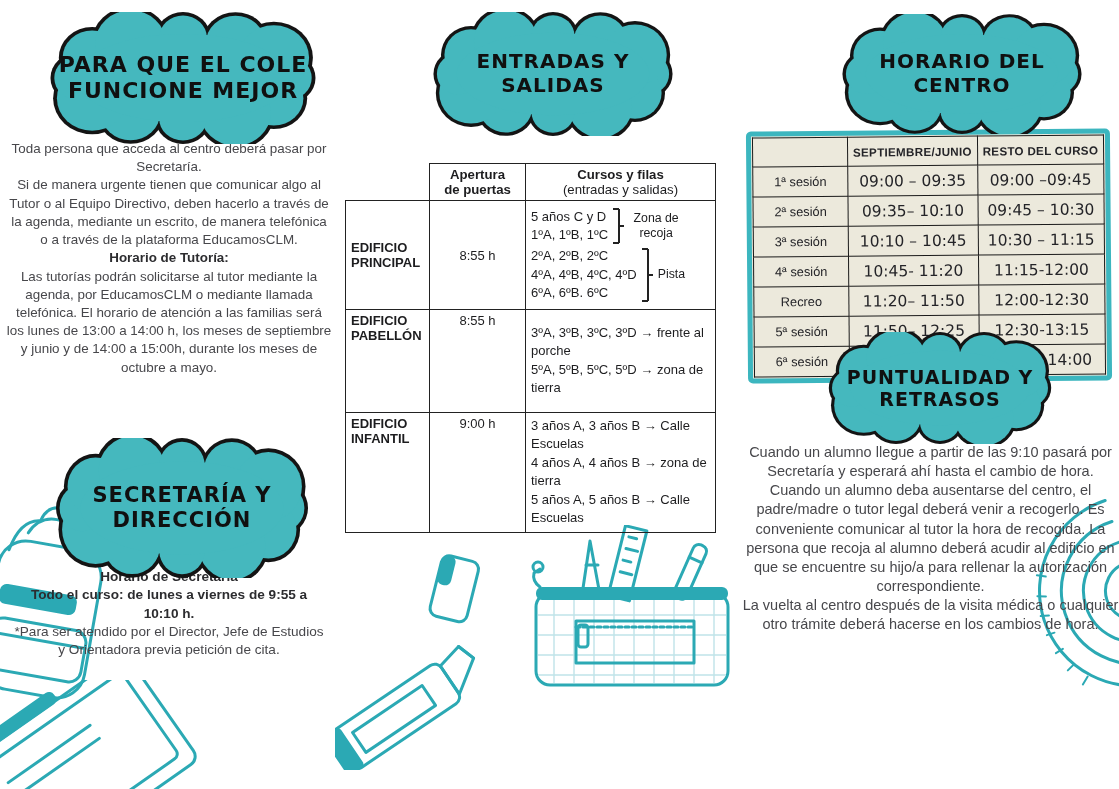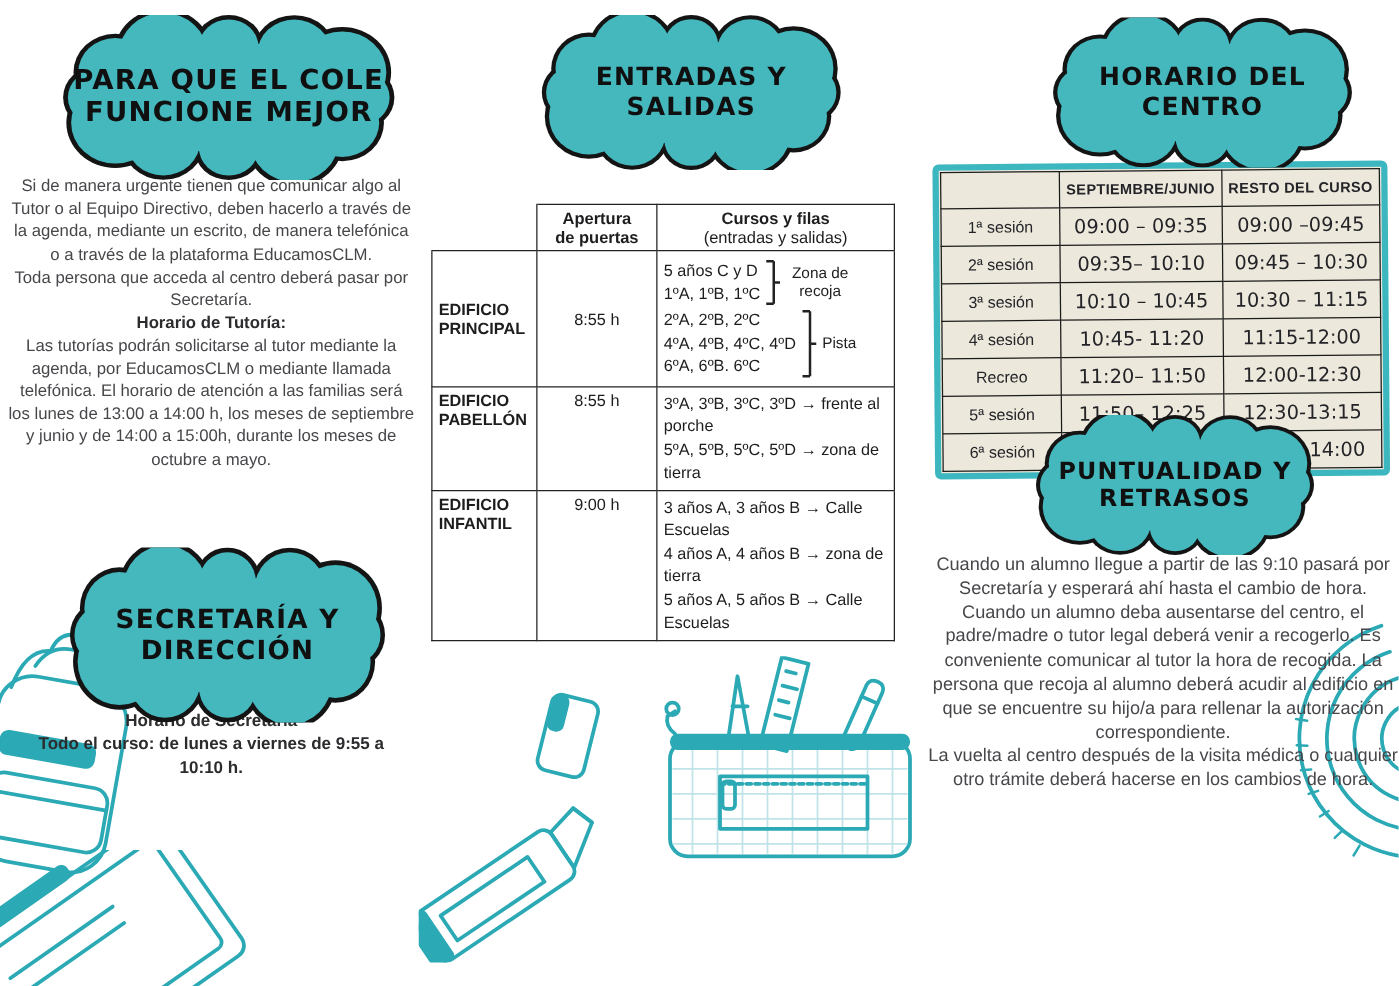"Si de manera urgente tienen" p { order: before "Toda persona que acceda al" -> after "Toda persona que acceda al" }
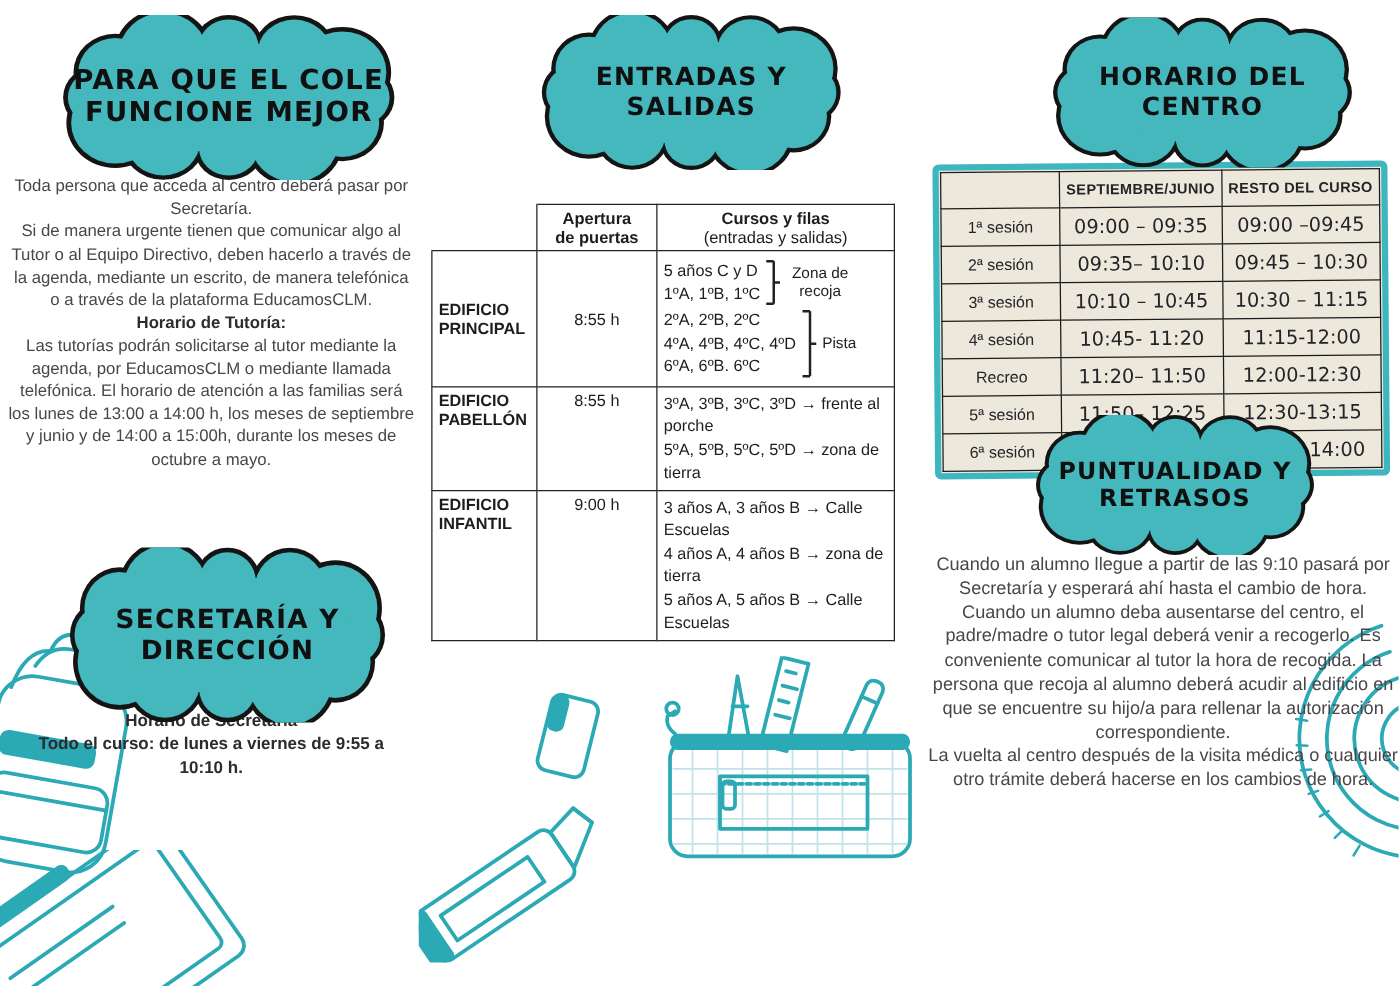"3ºA, 3ºB, 3ºC, 3ºD →" td { padding: 4px 5px -> 14px 5px }
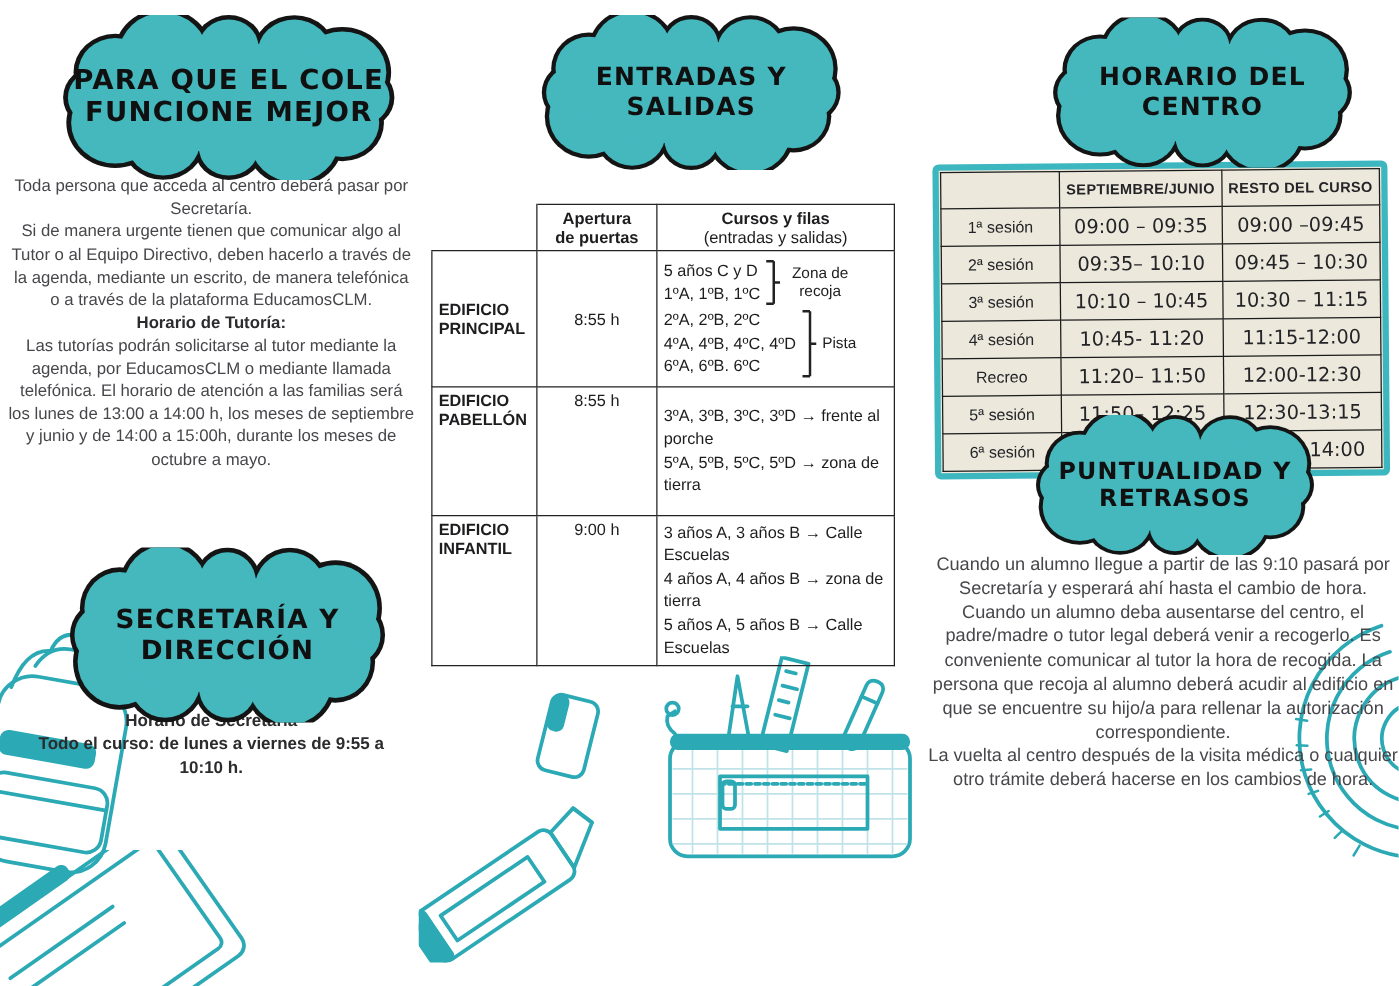"*Para ser atendido por el" p { html: none -> <p>*Para ser atendido por el Director, Jefe de Estudios y Orientadora previa petición de cita.</p> }
